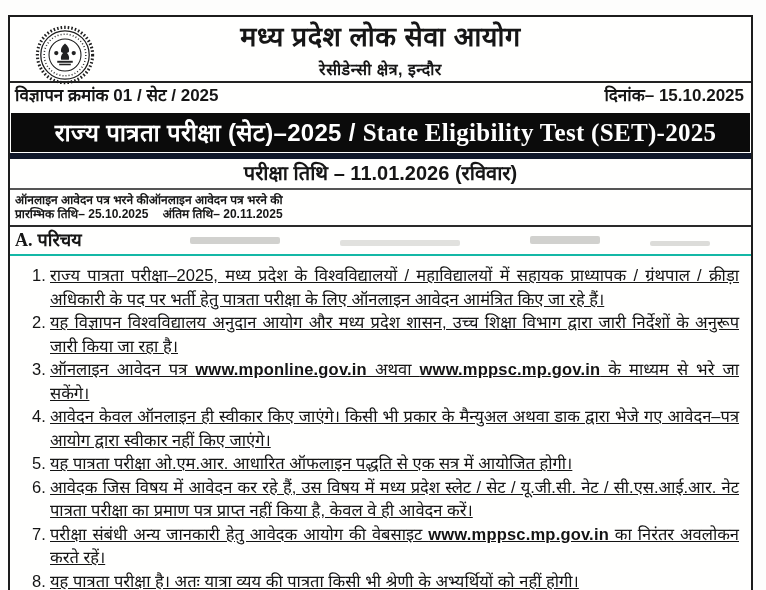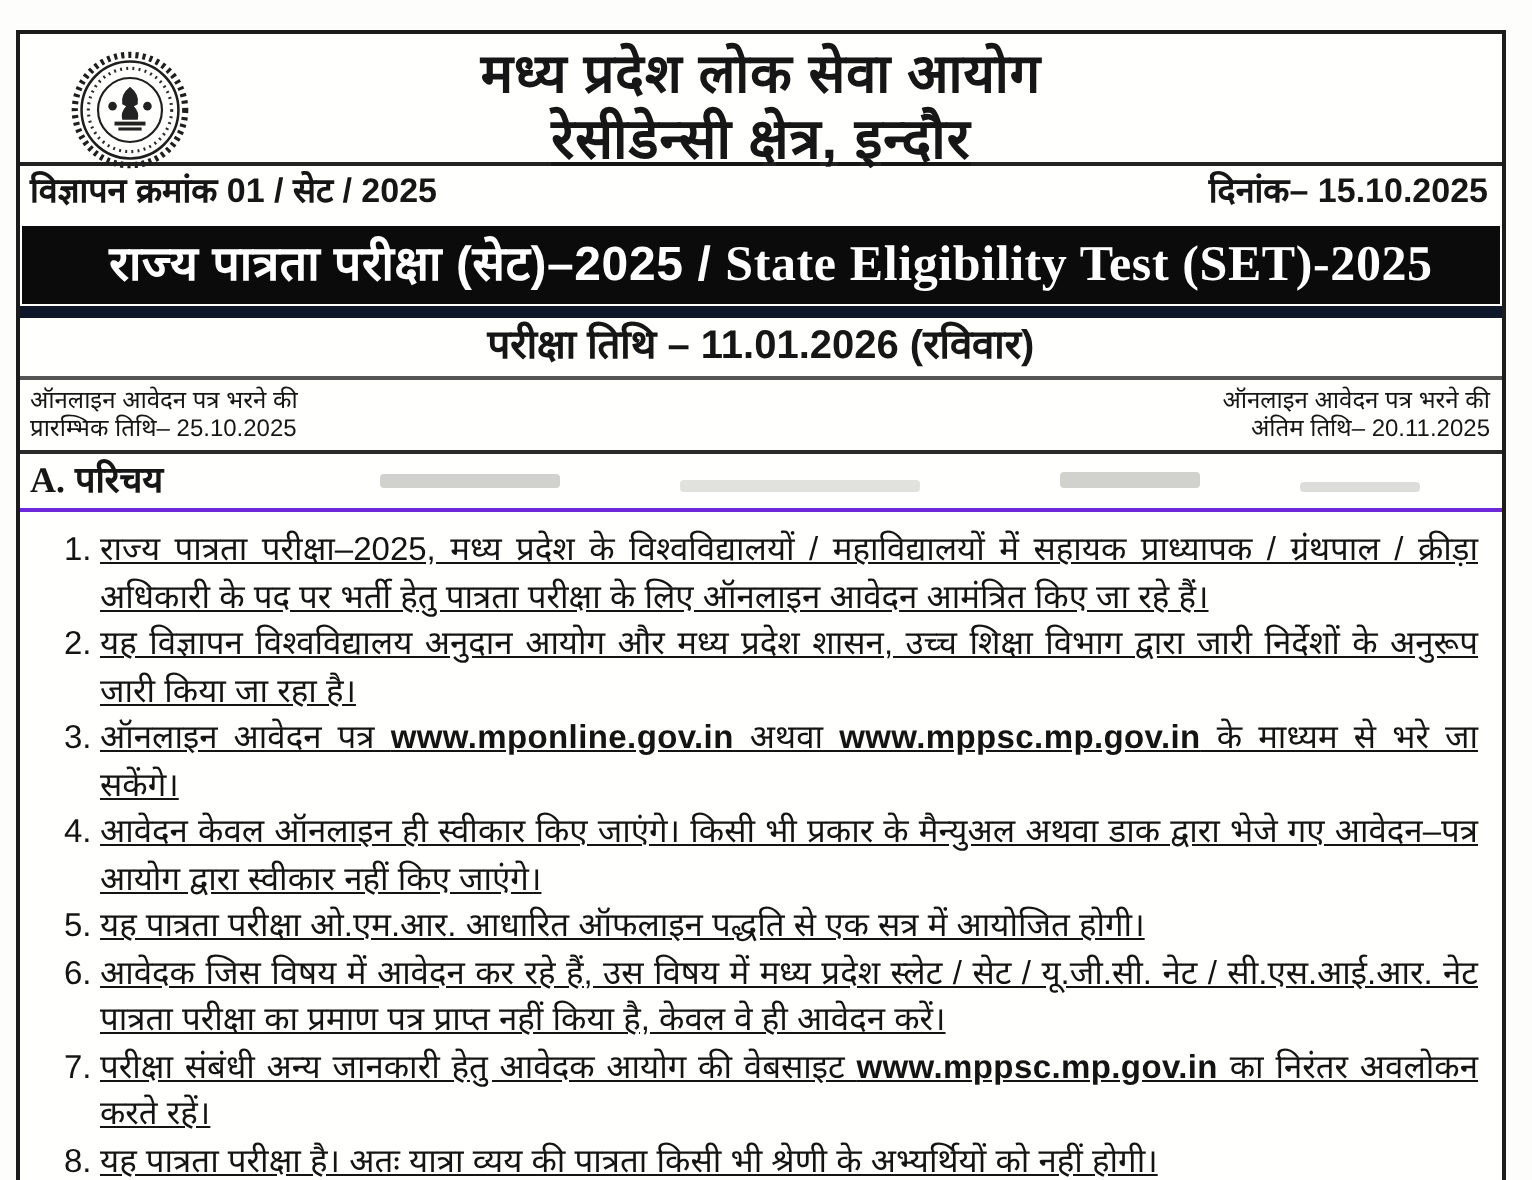"रेसीडेन्सी क्षेत्र, इन्दौर" .org-loc { font-size: 28px -> 16px; text-decoration: underline -> none }
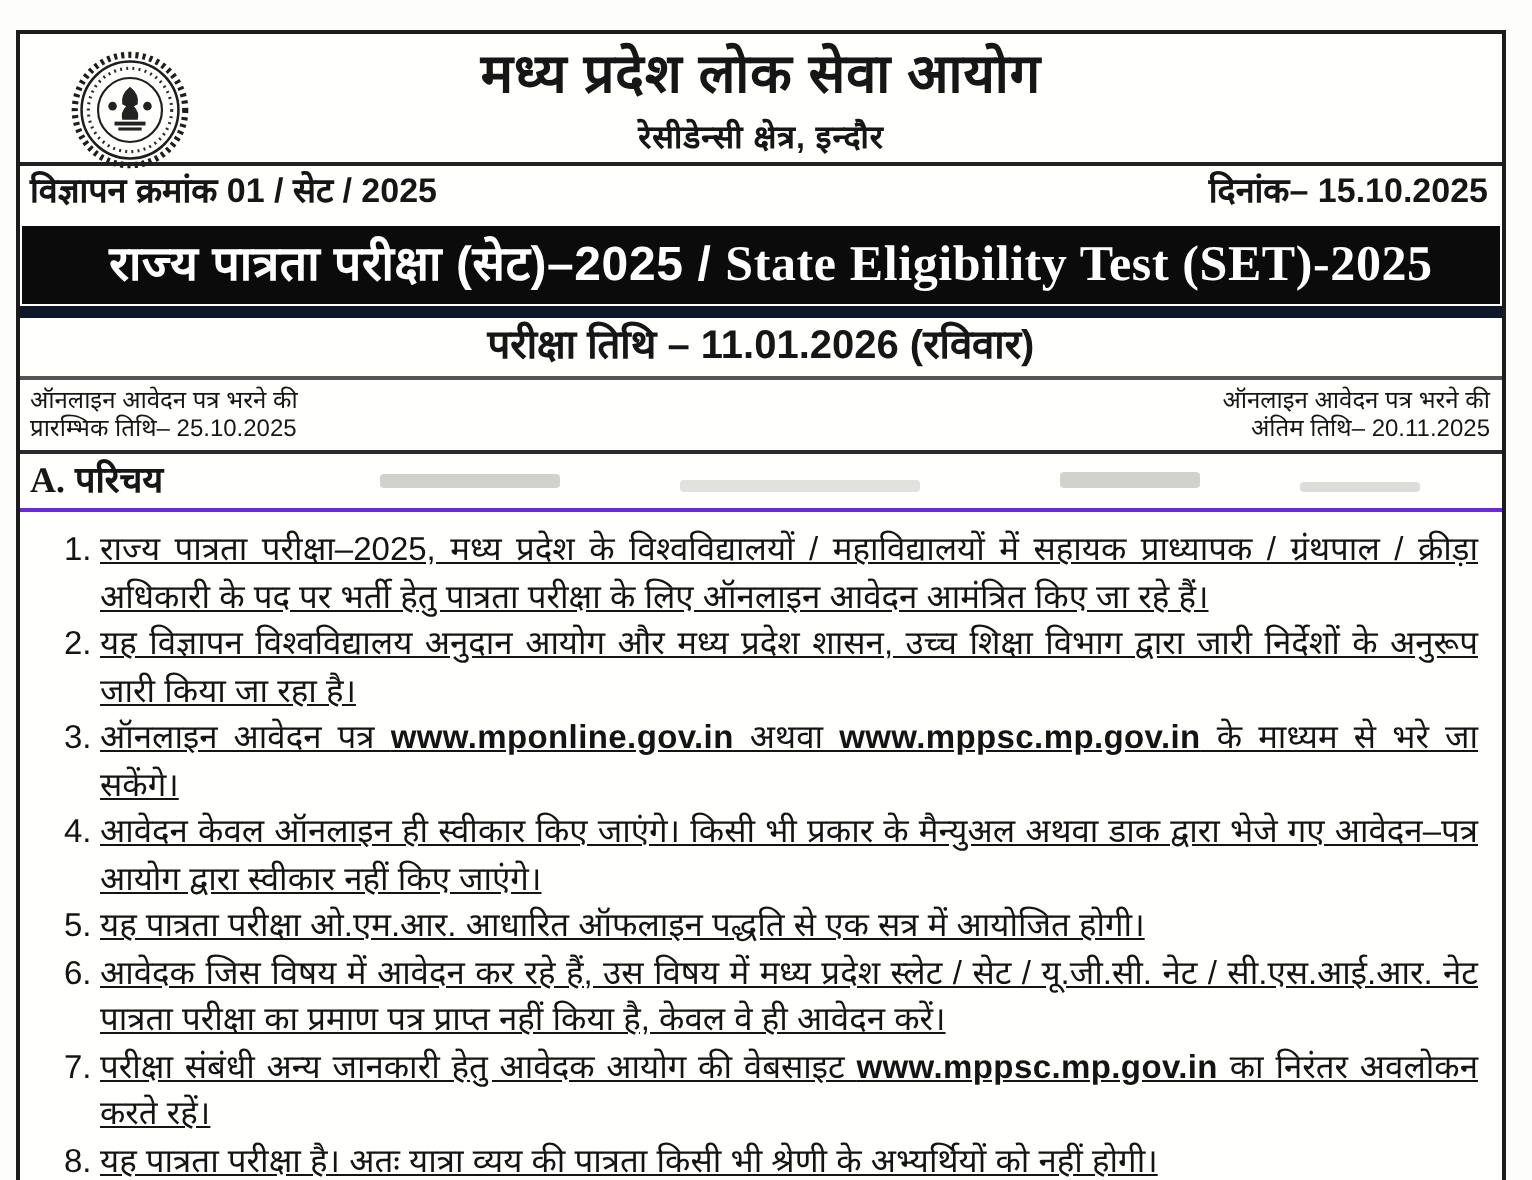"ऑनलाइन आवेदन पत्र भरने की" .window-row { font-weight: 400 -> 700; justify-content: space-between -> flex-start }
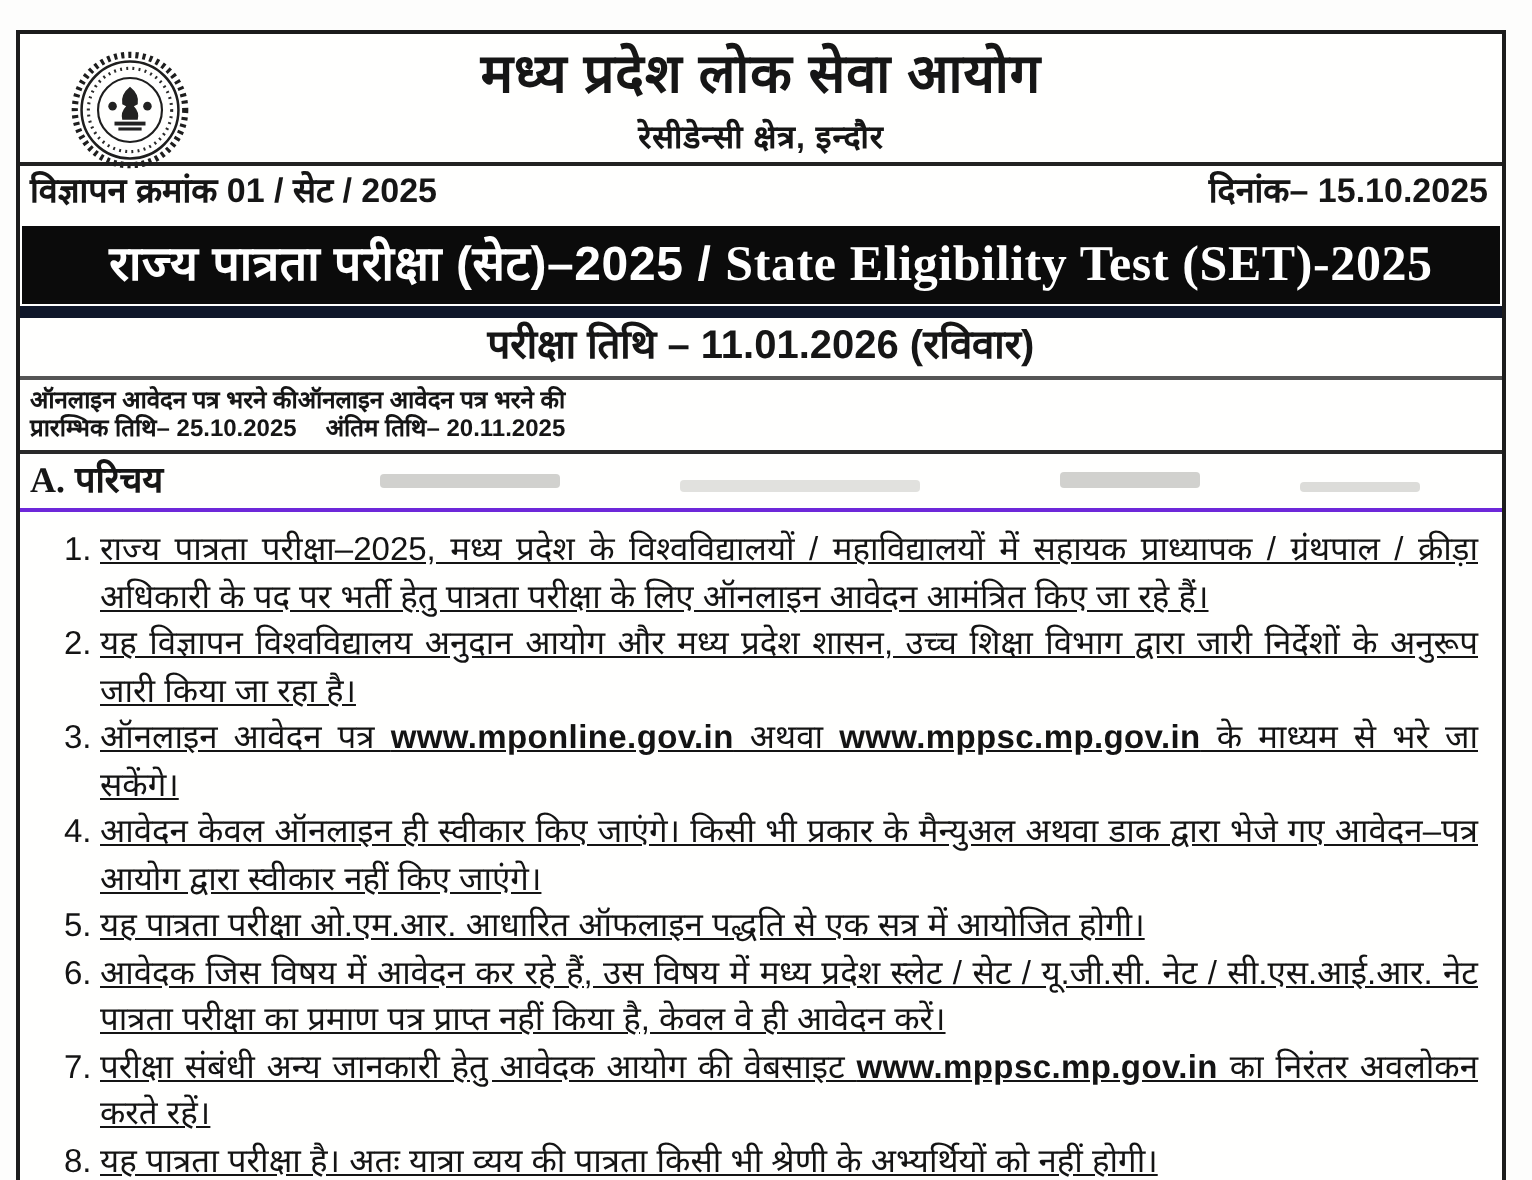"A. परिचय" .a-box { border-bottom: 2px solid #6d28d9 -> 2px solid #14b8a6 }
